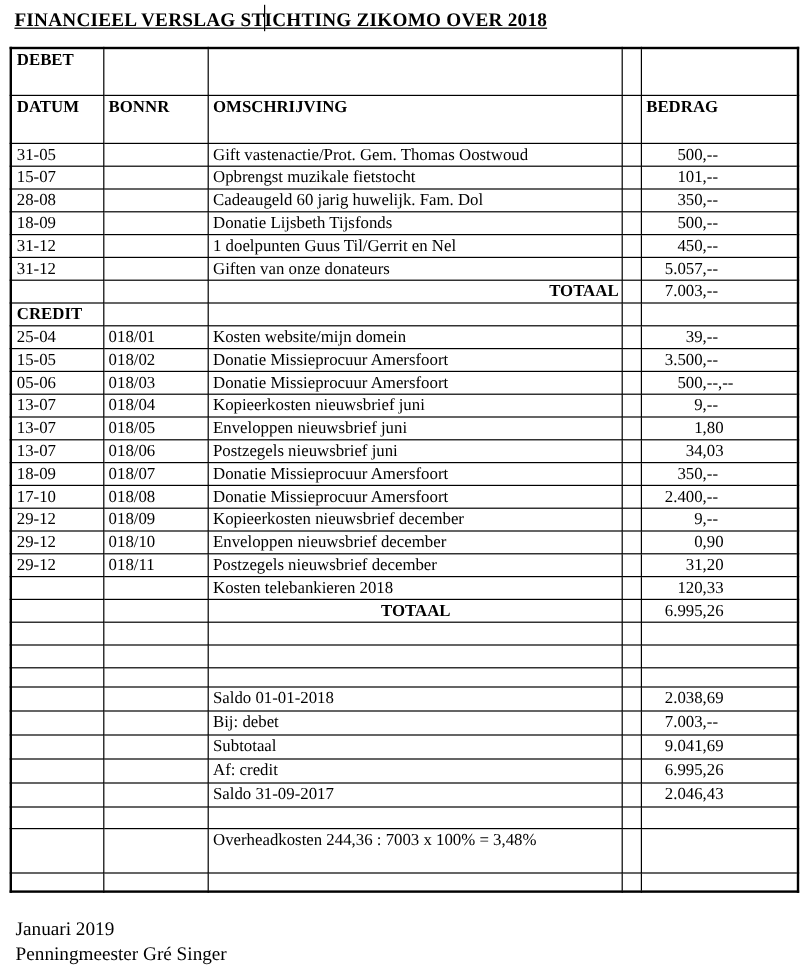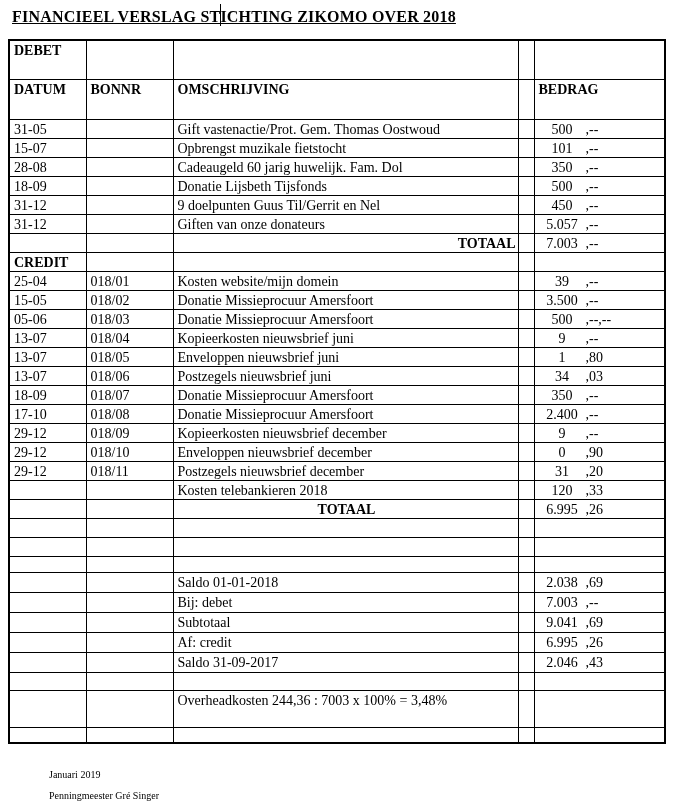"500" .amt-int { text-align: center -> right }
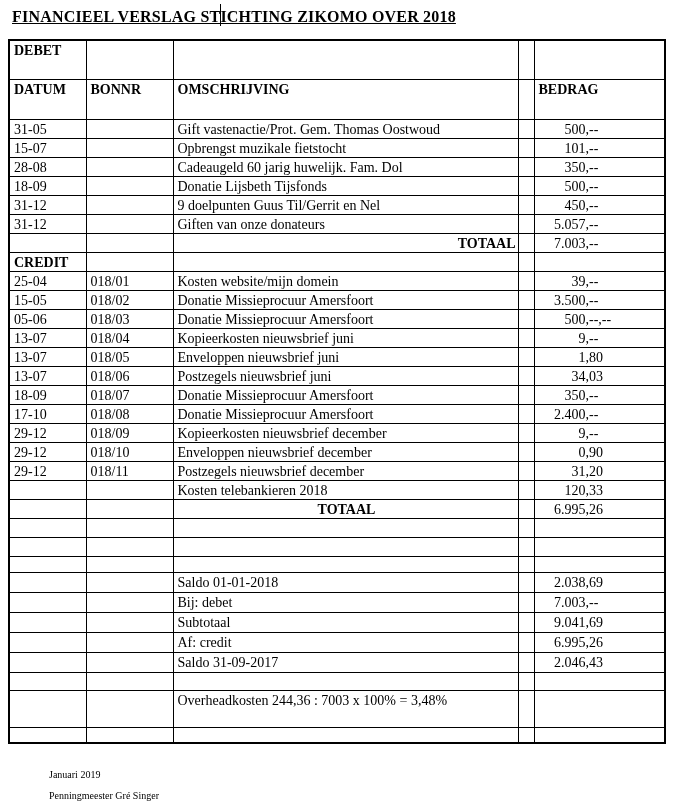"9 doelpunten Guus Til/Gerrit en" td { text: 9 -> 1 }
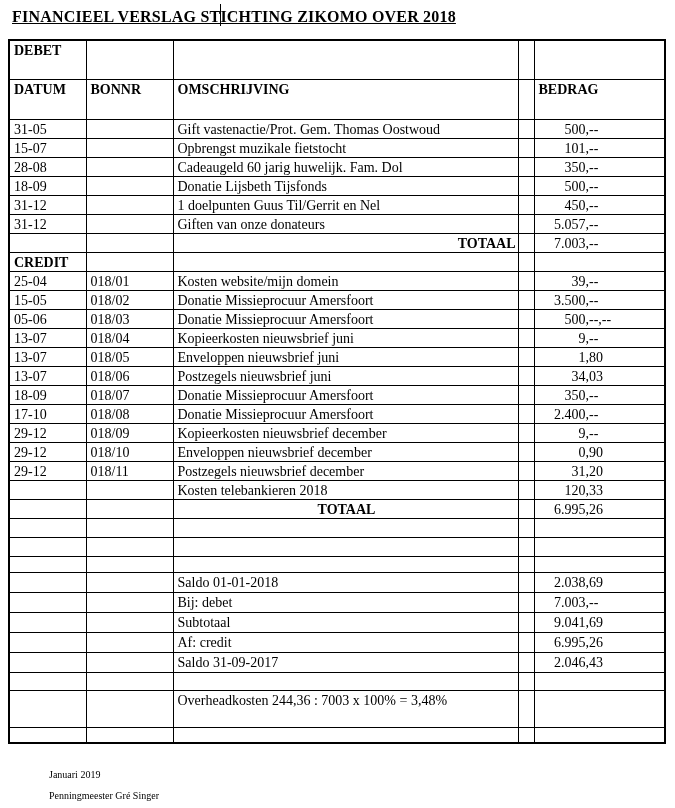"Januari 2019" .doc-footer { font-size: 10px -> 16px; margin-left: 36px -> none }
